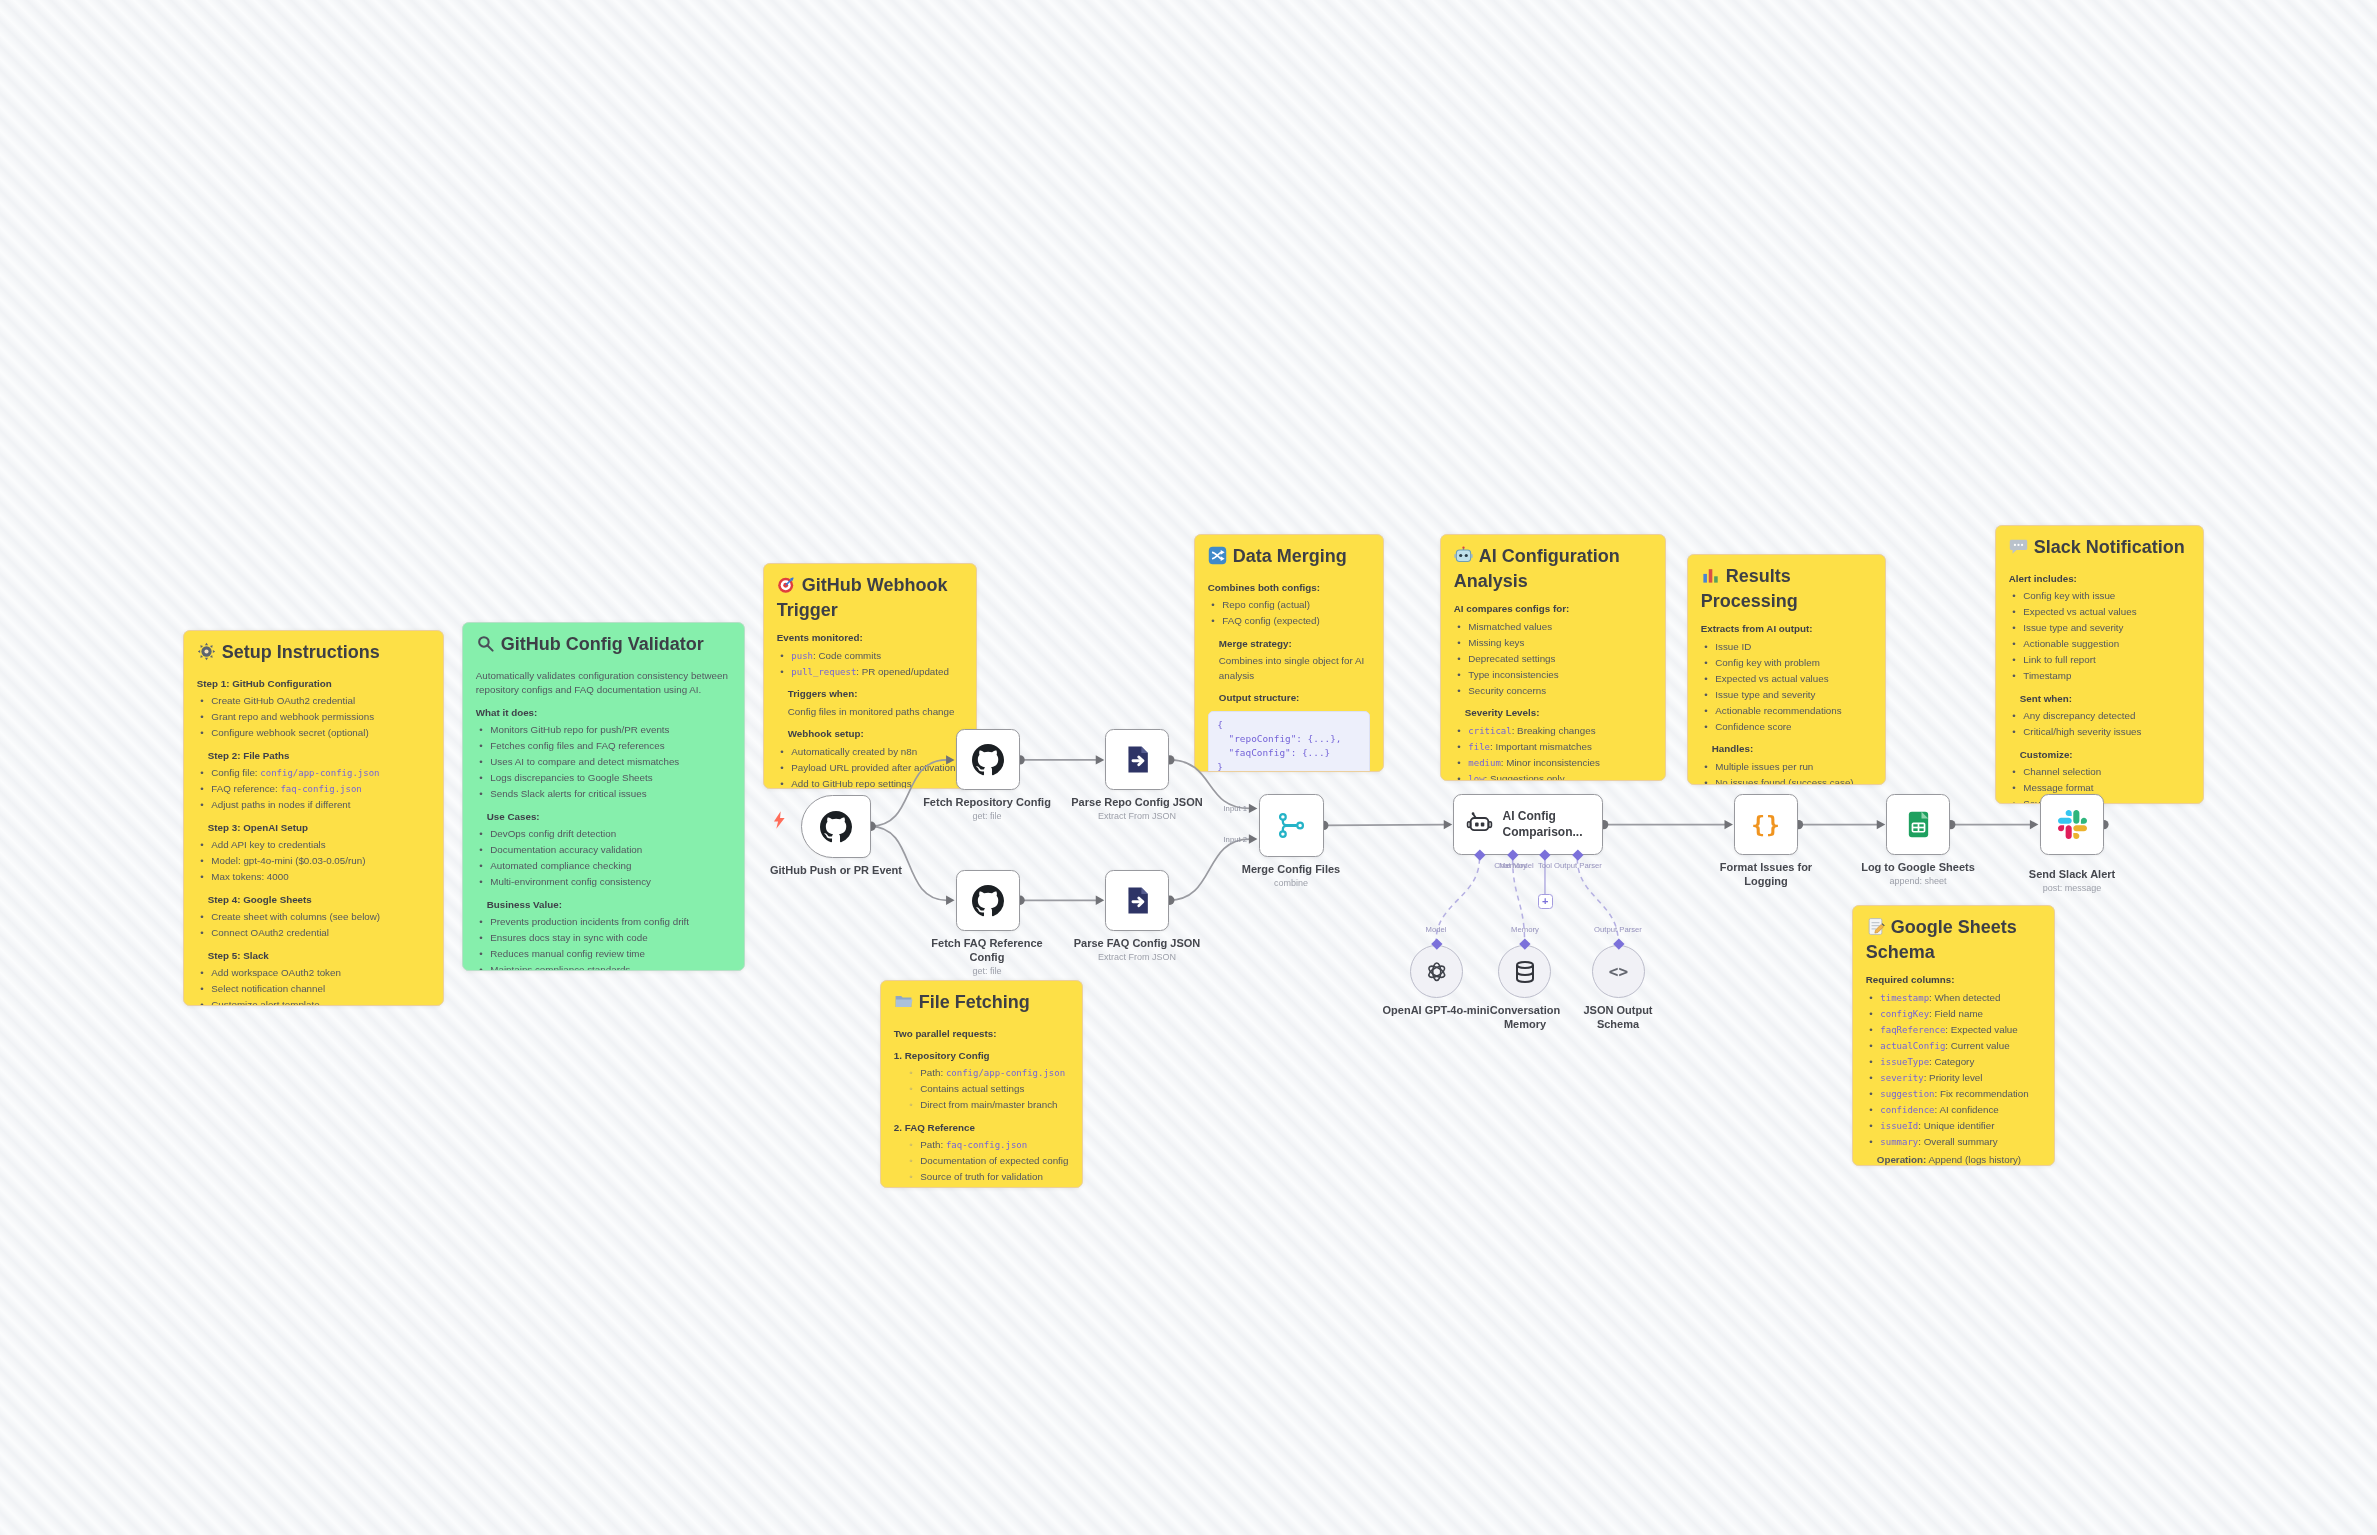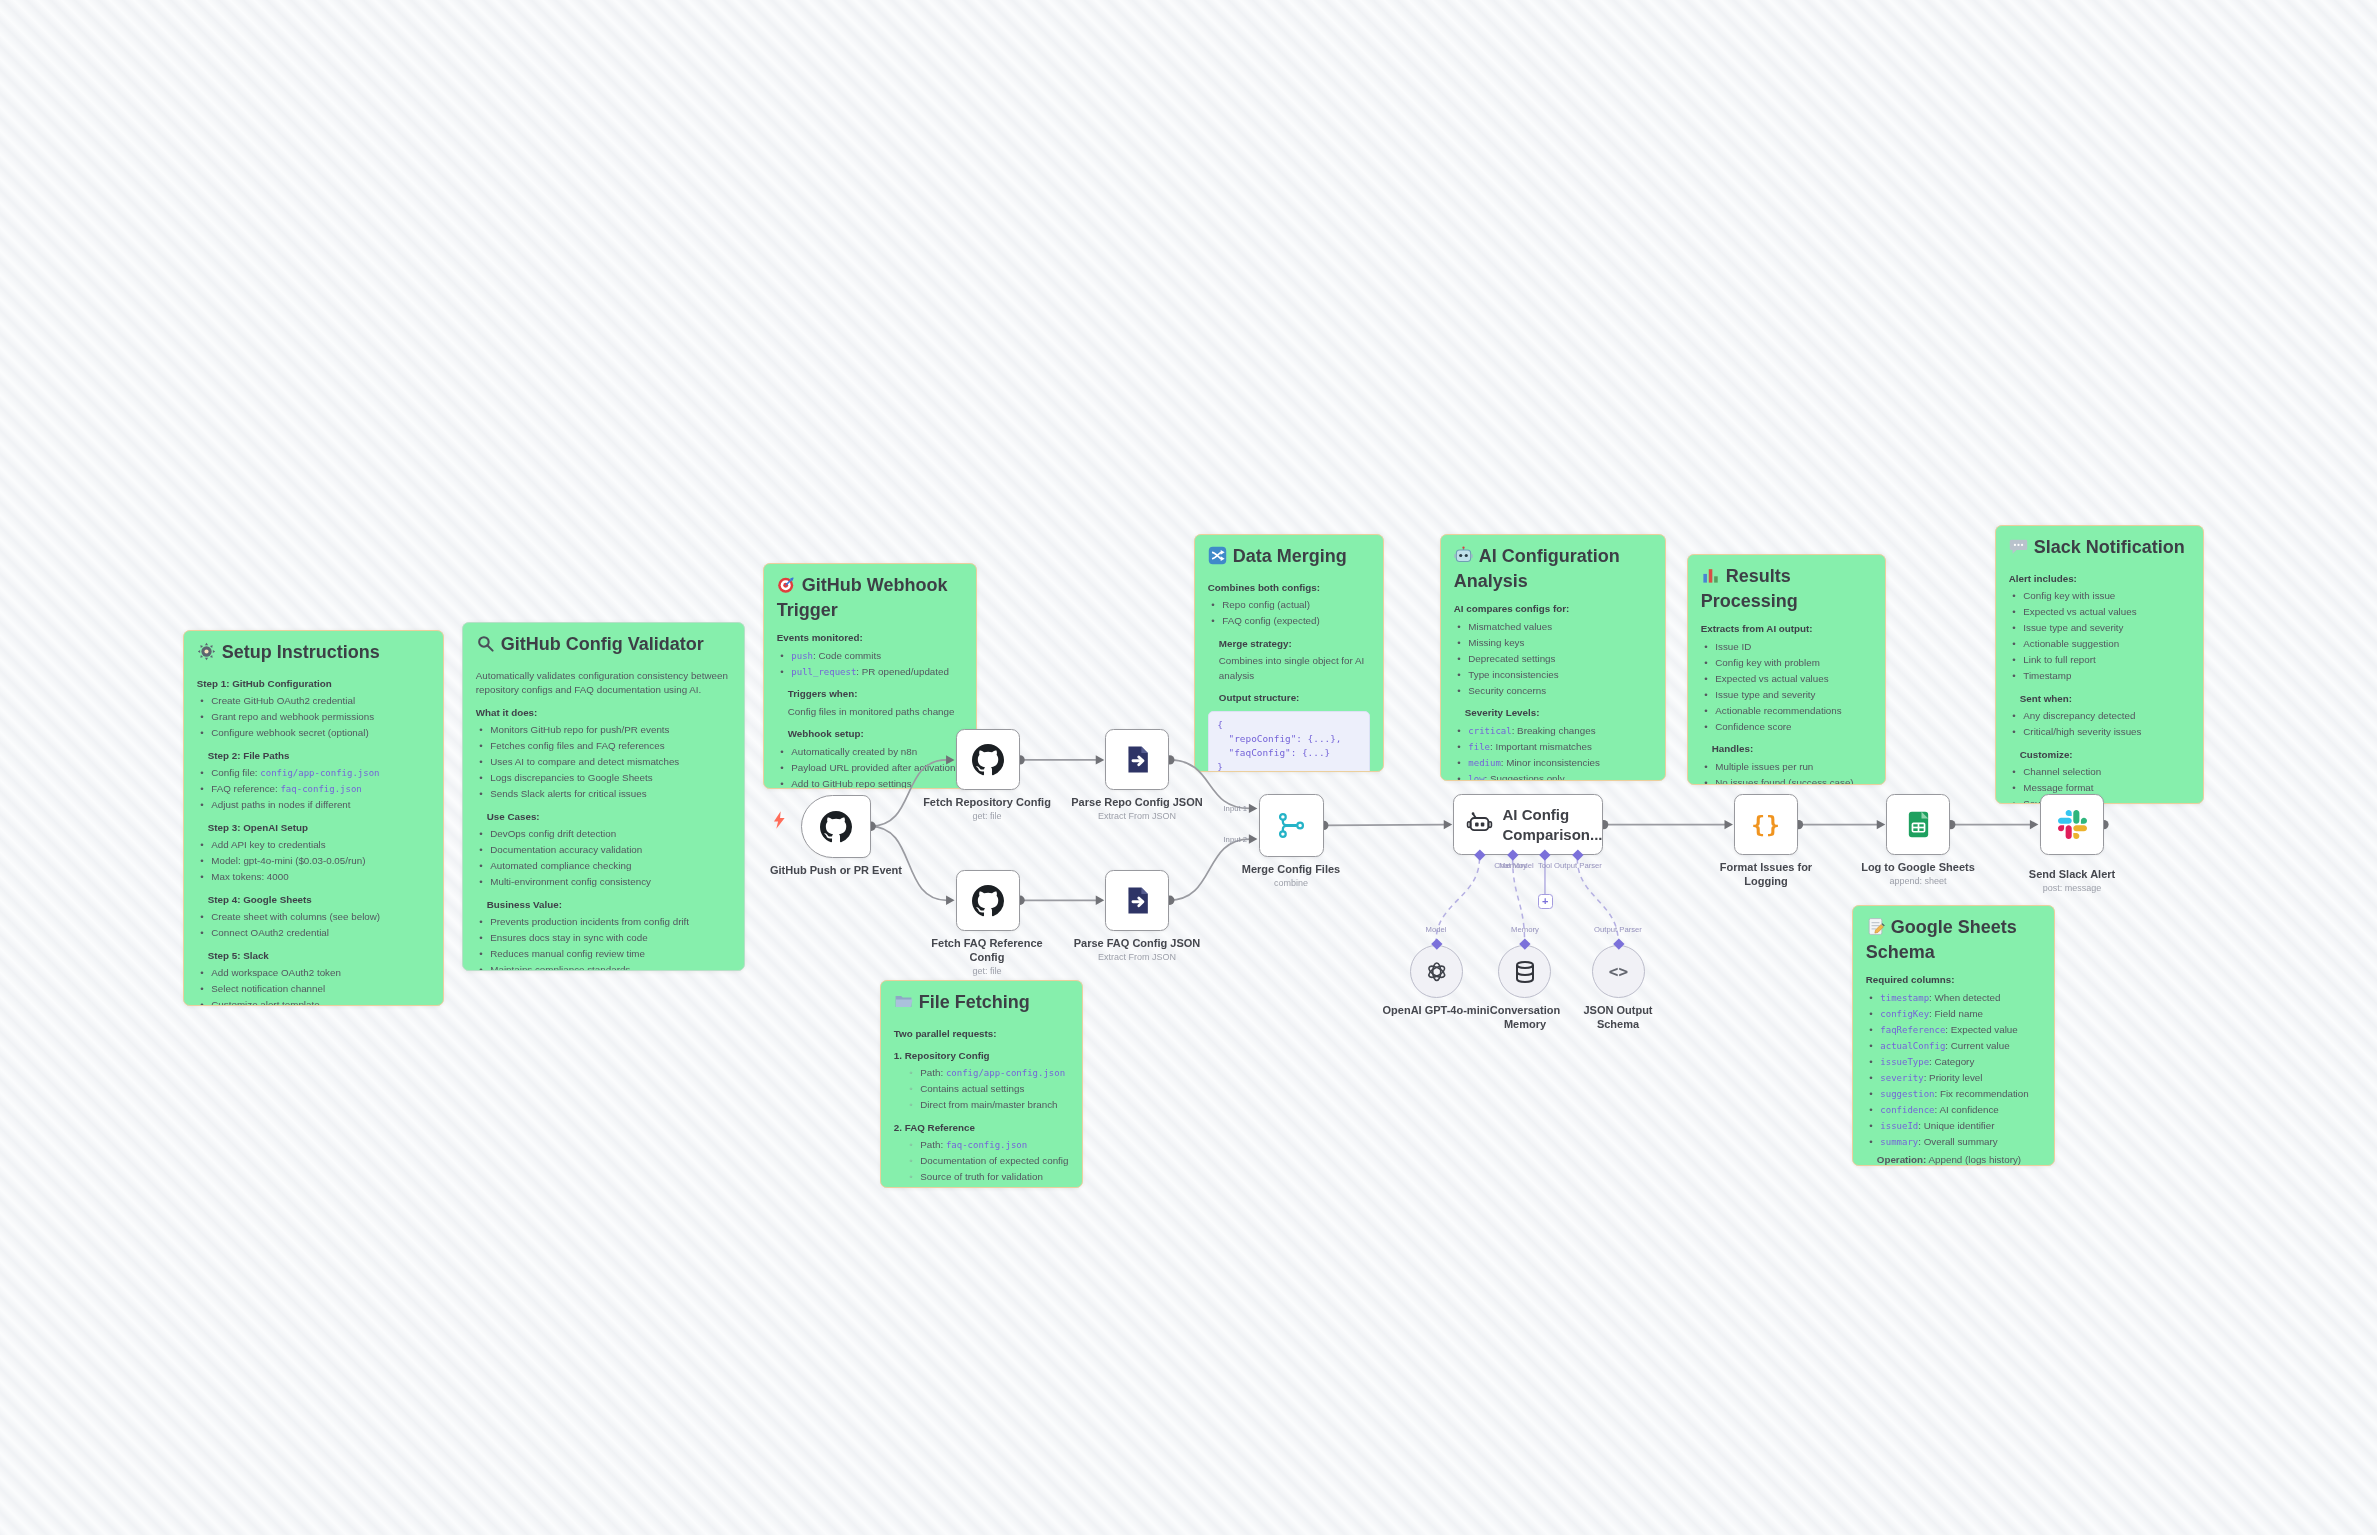"Data Merging" .sticky.orange { background: #86efac -> #fde047 }
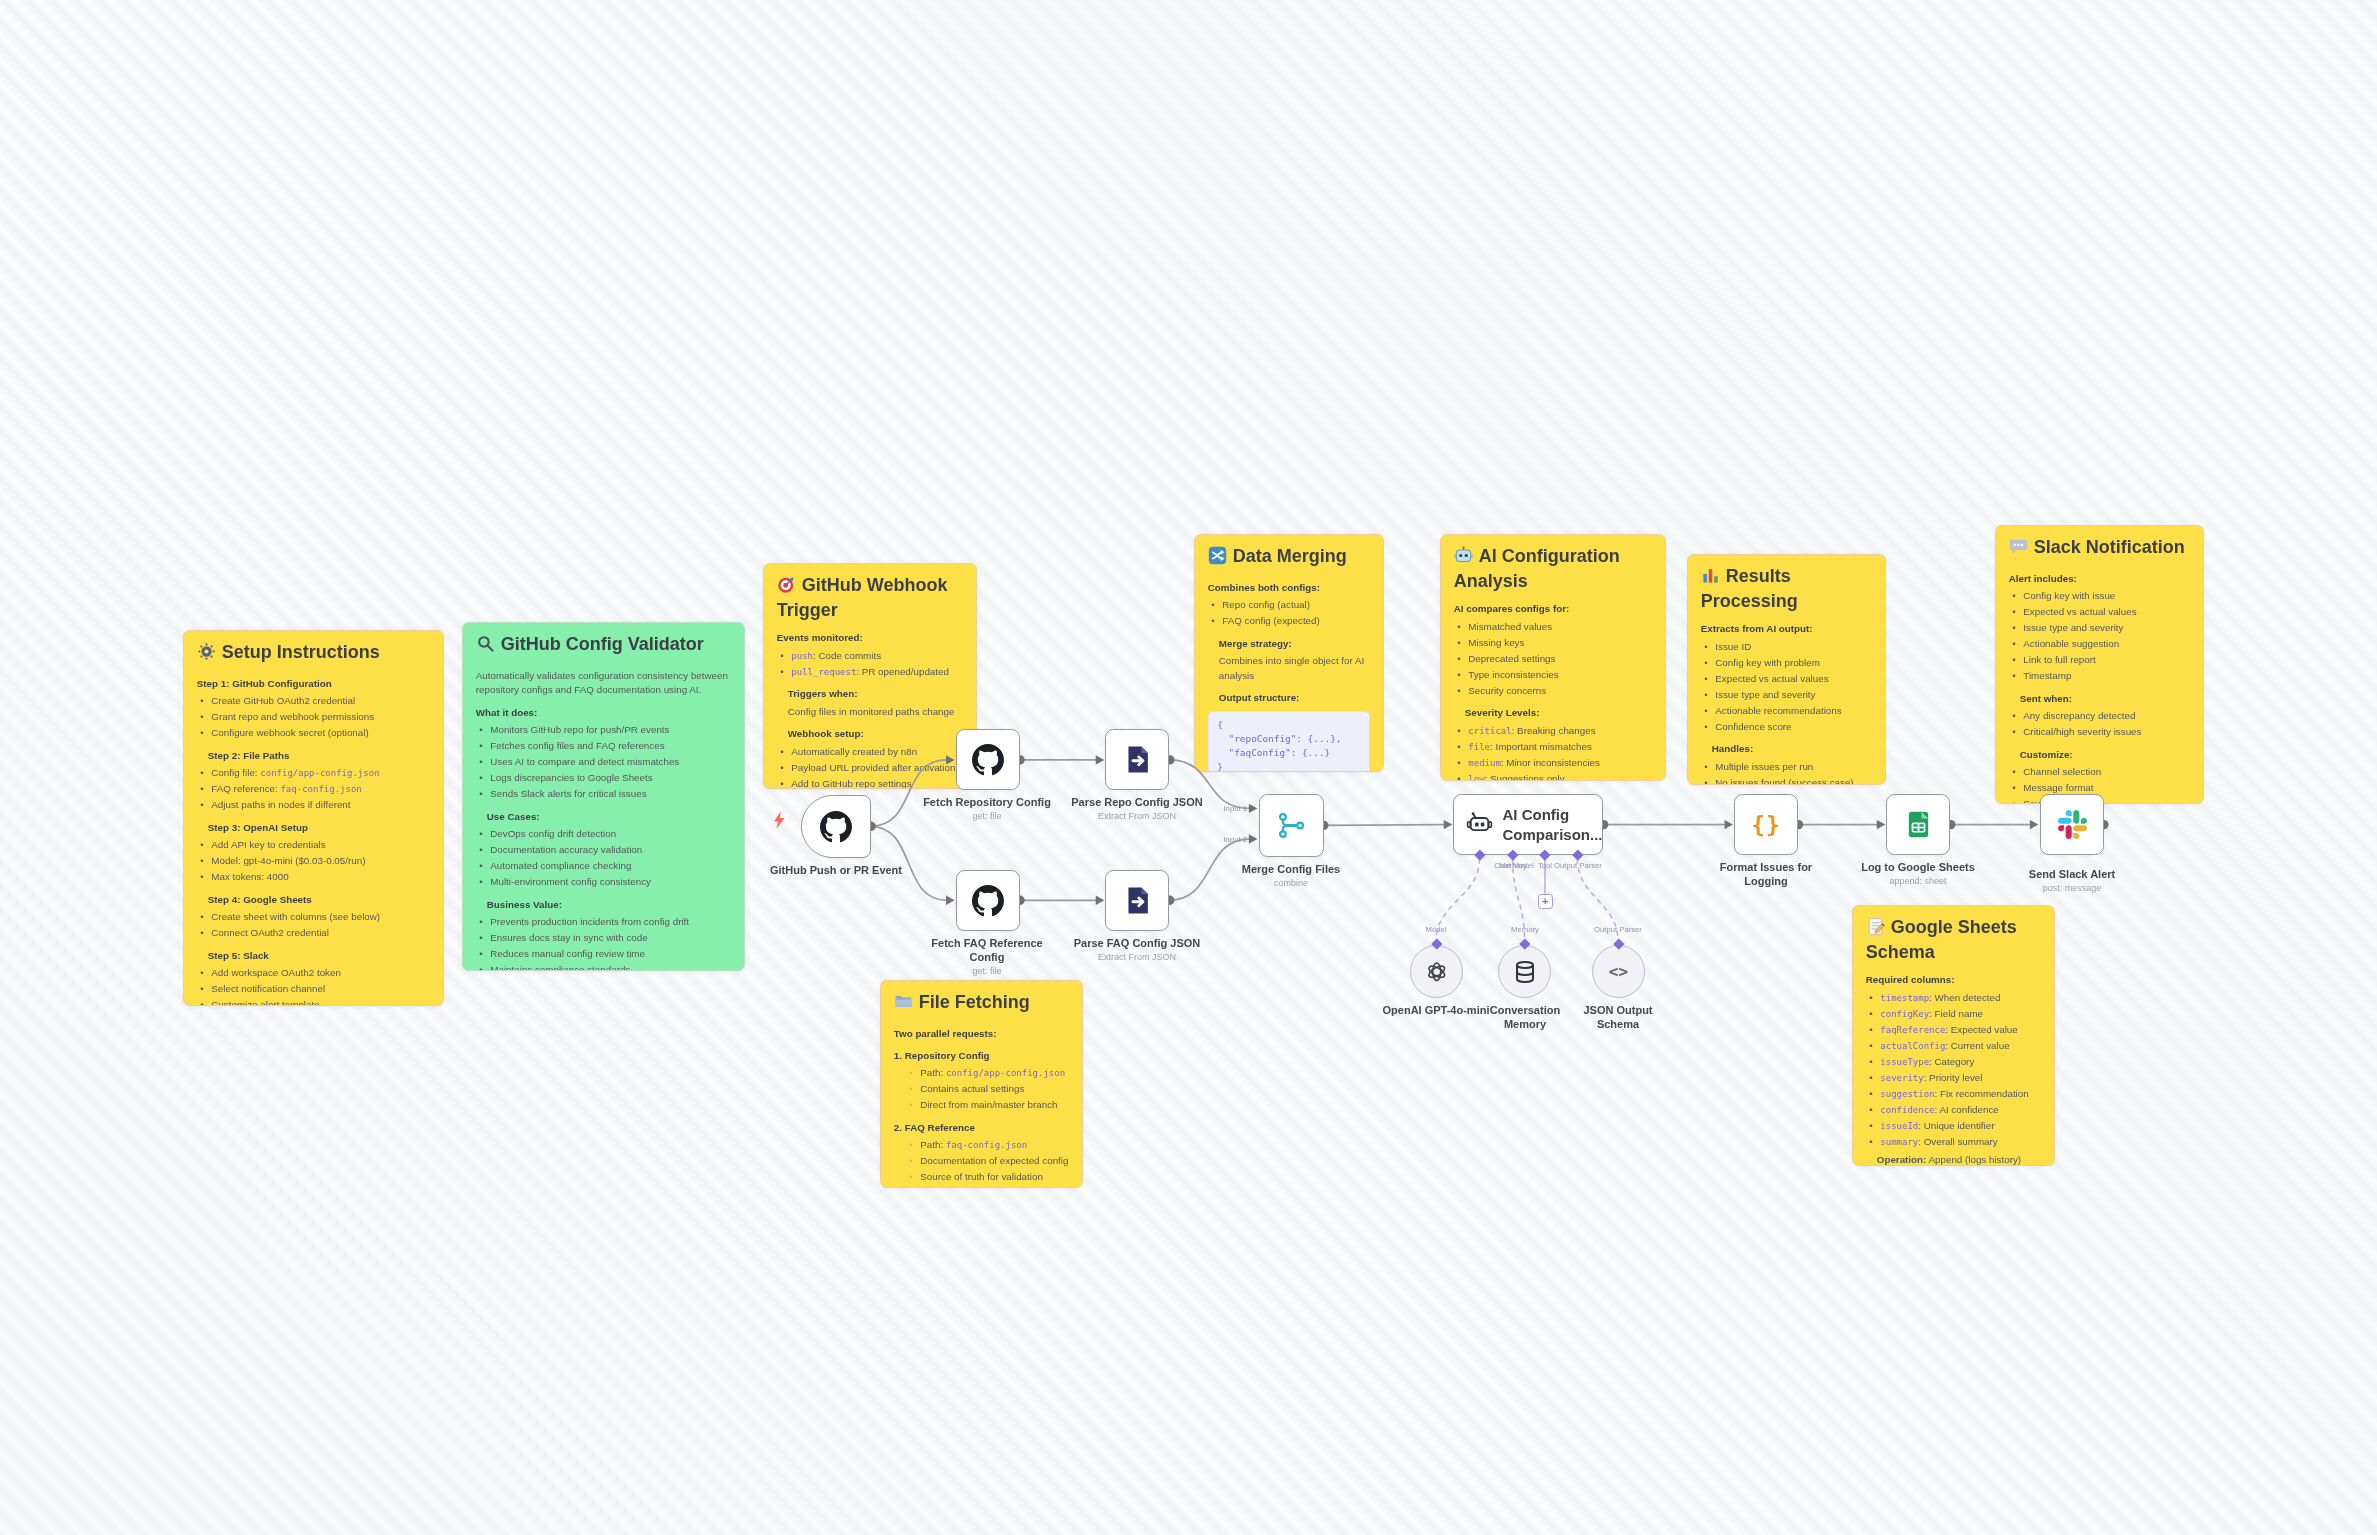"AI Config" .wide-label { font-size: 15px -> 12px }
